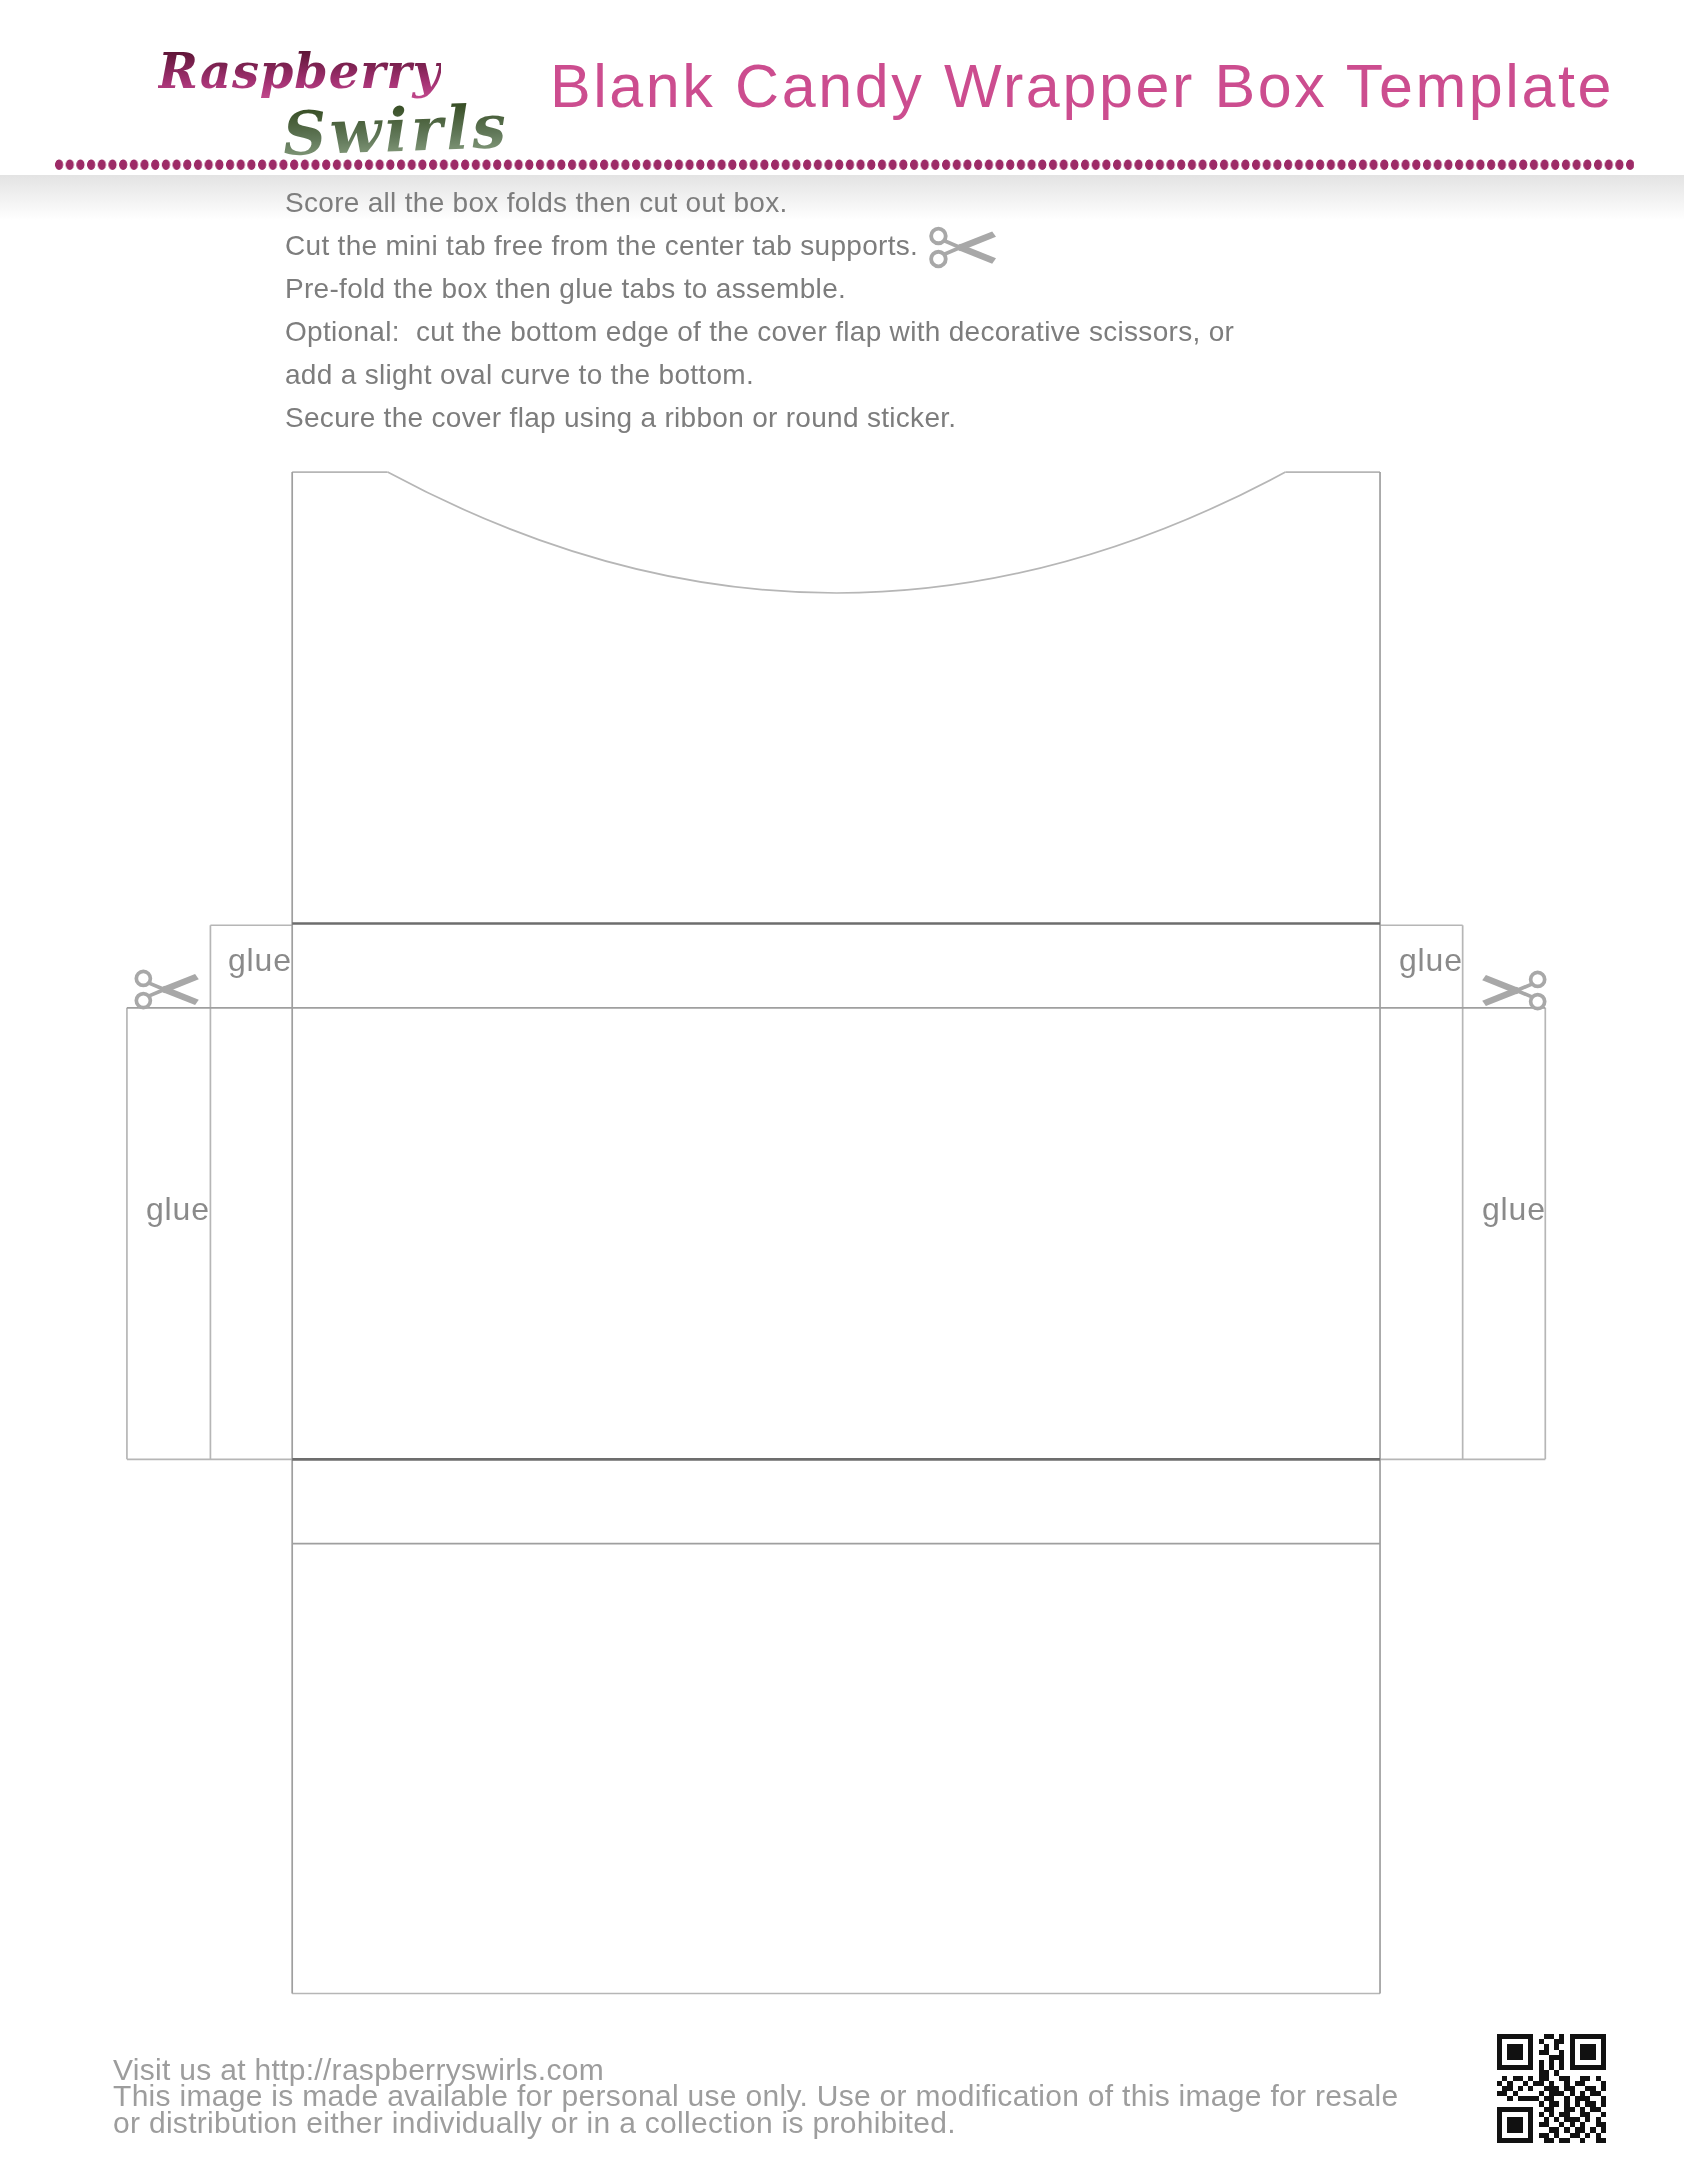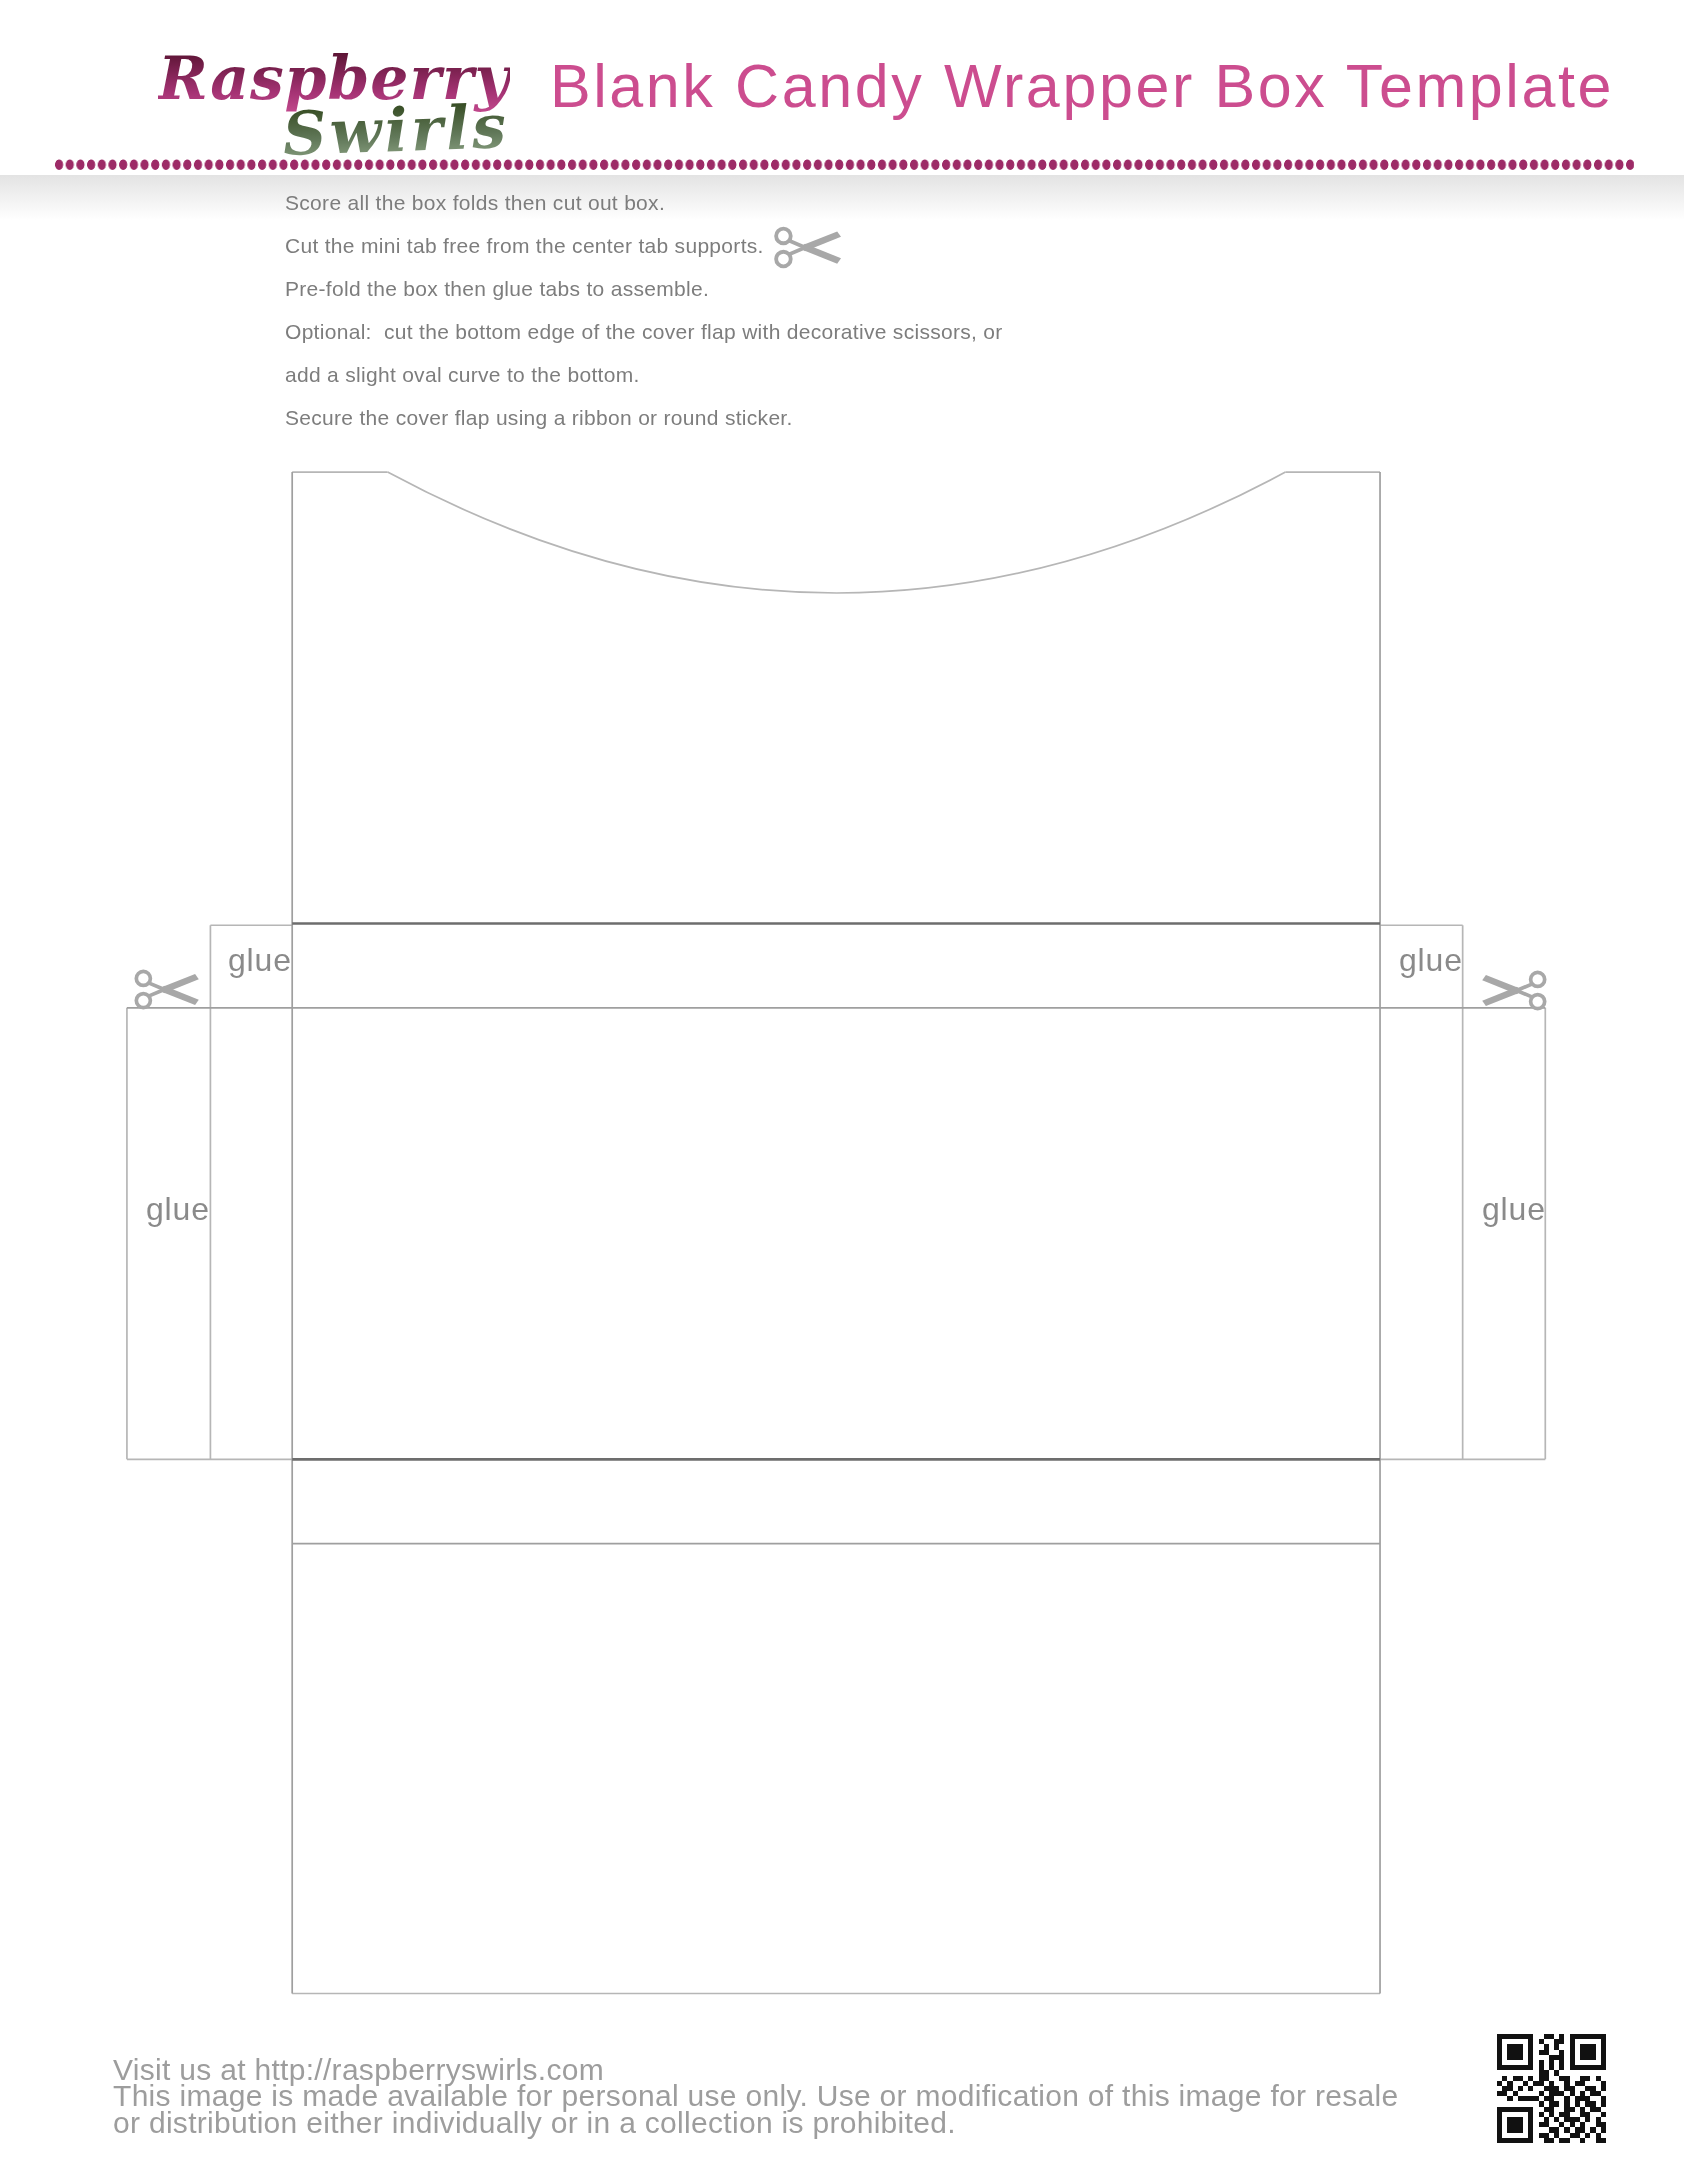"Raspberry" .logo-raspberry { font-size: 60px -> 48px }
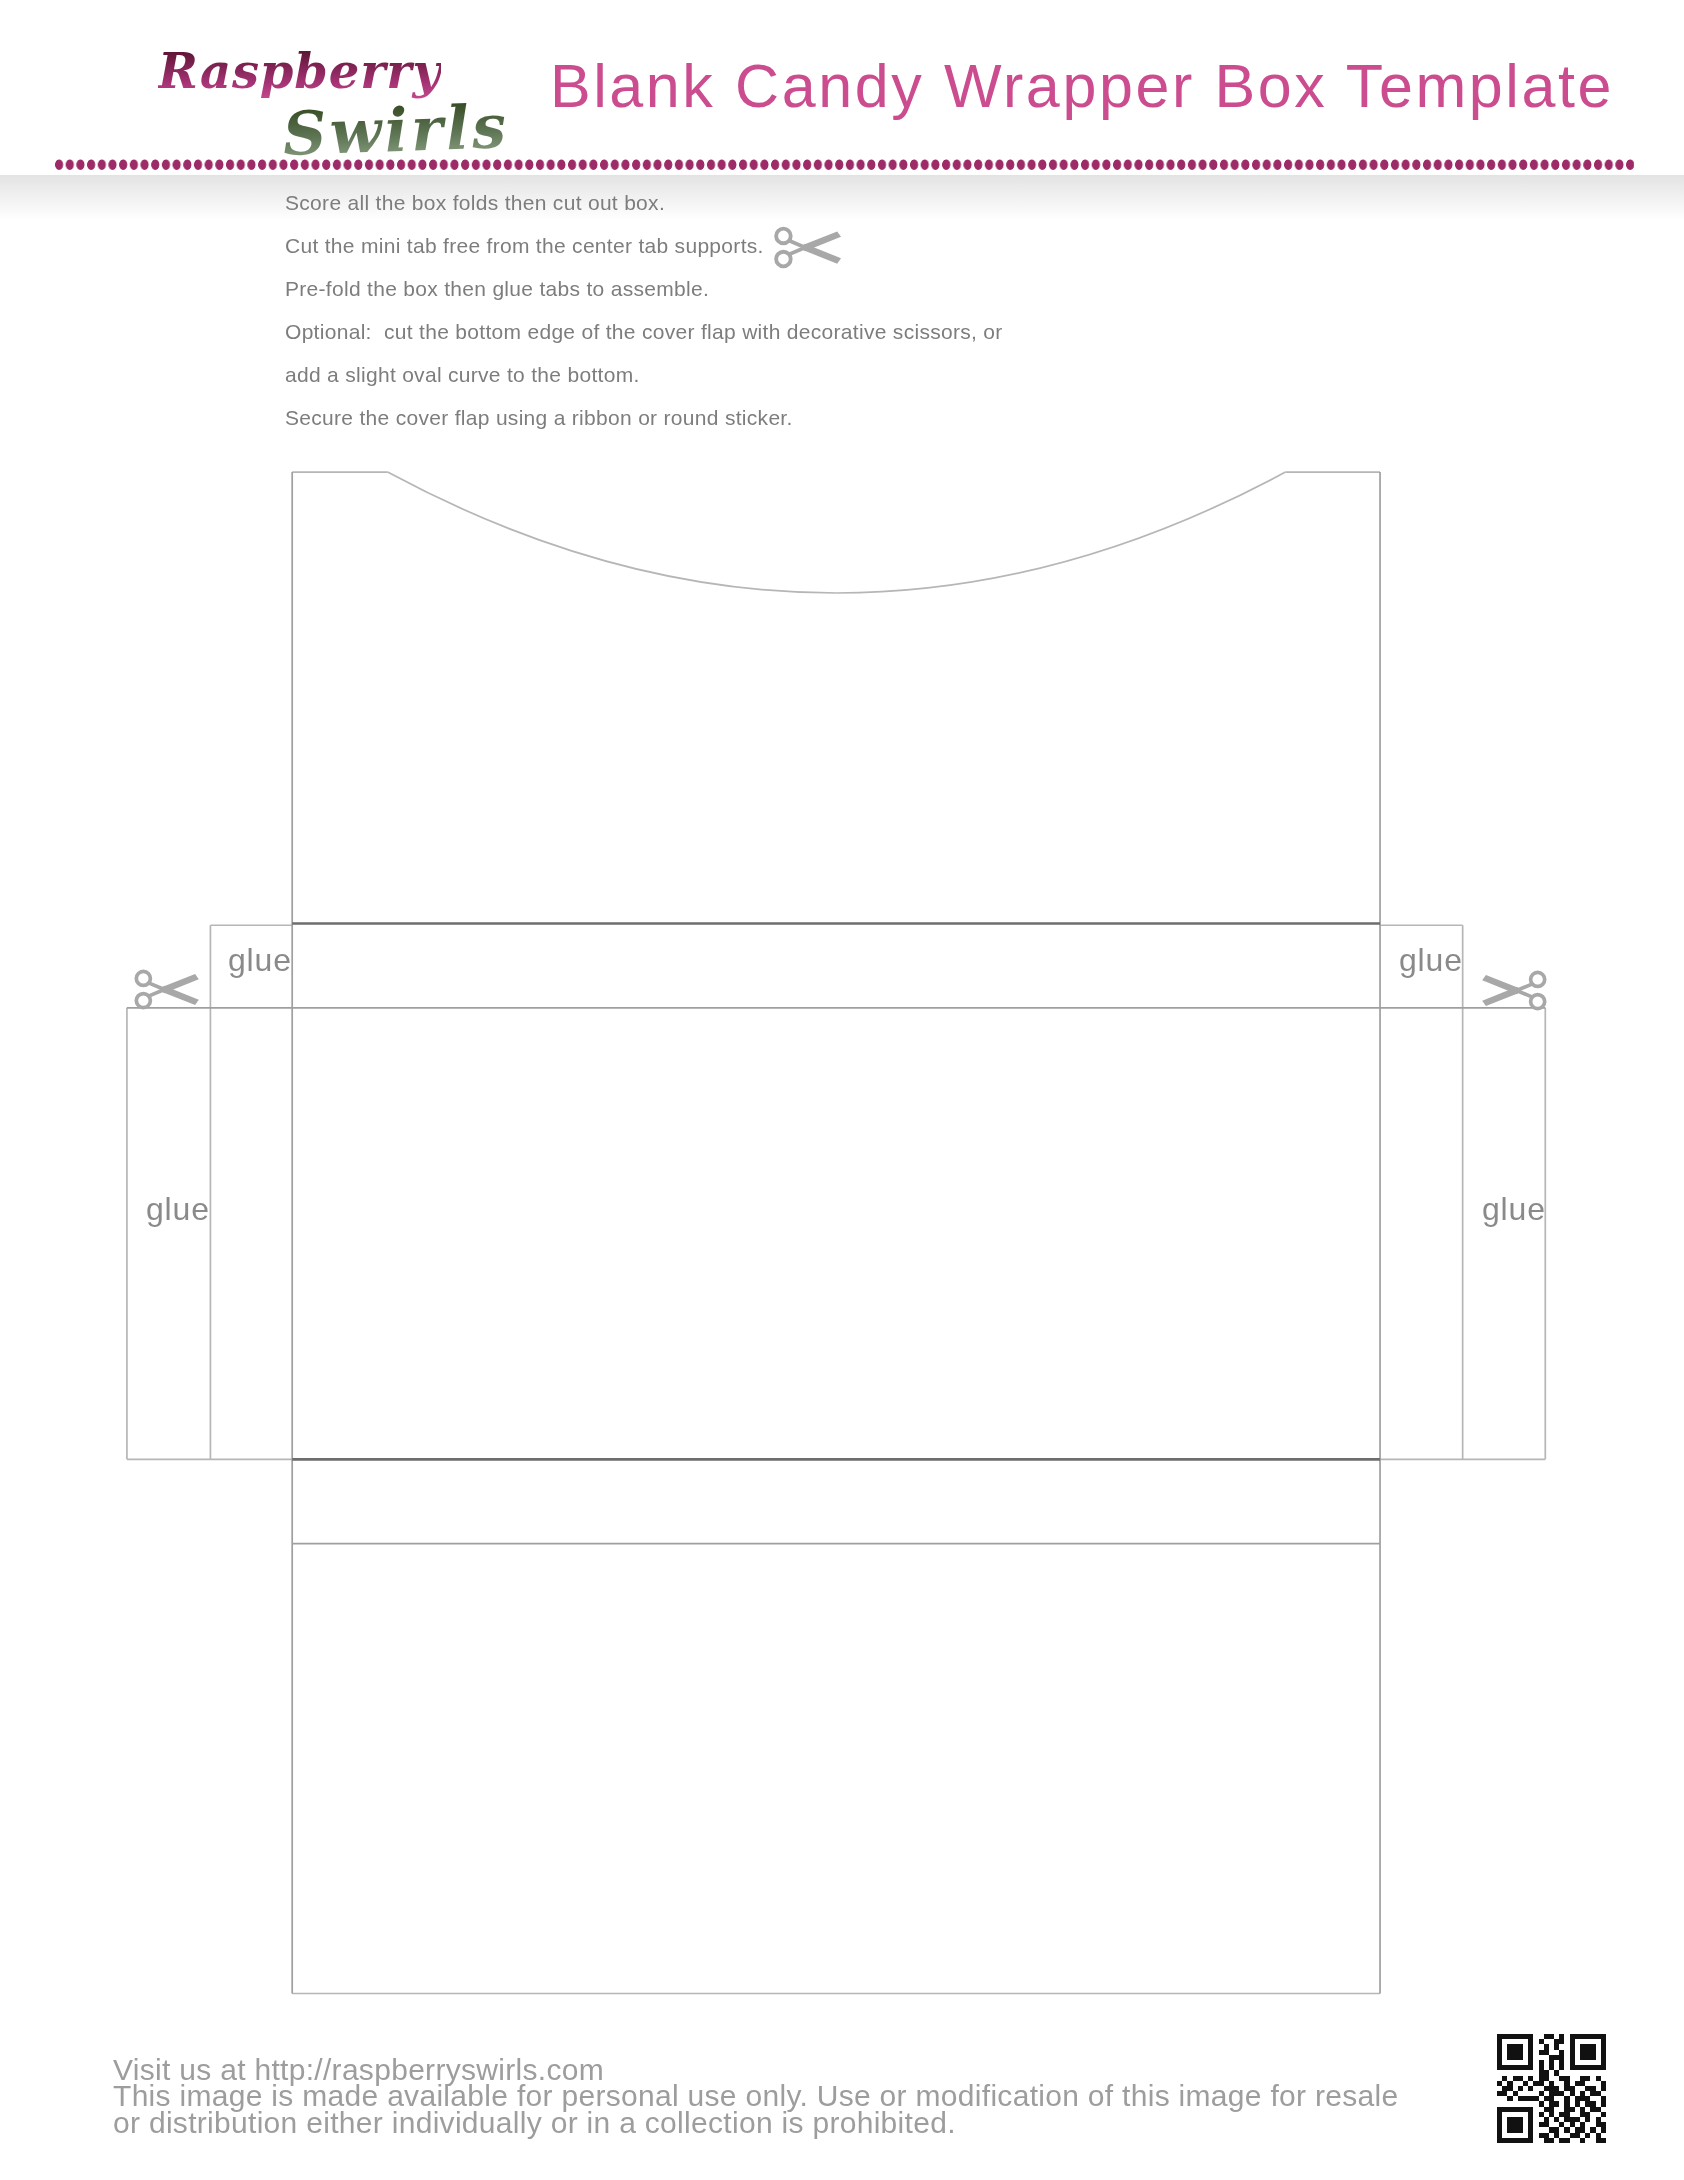"Score all the box folds" .instructions { font-size: 21px -> 28px }
